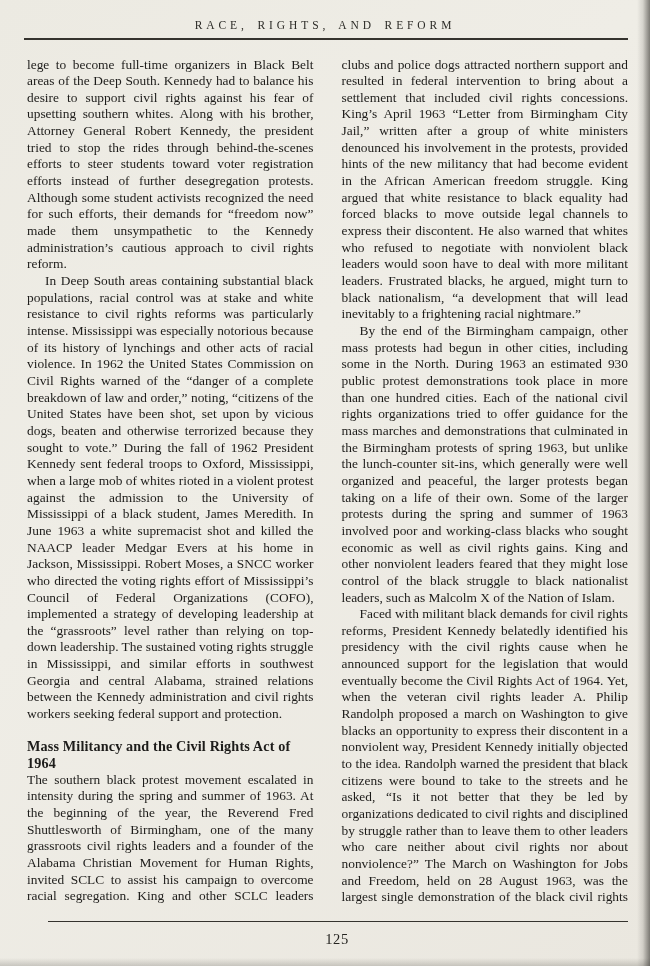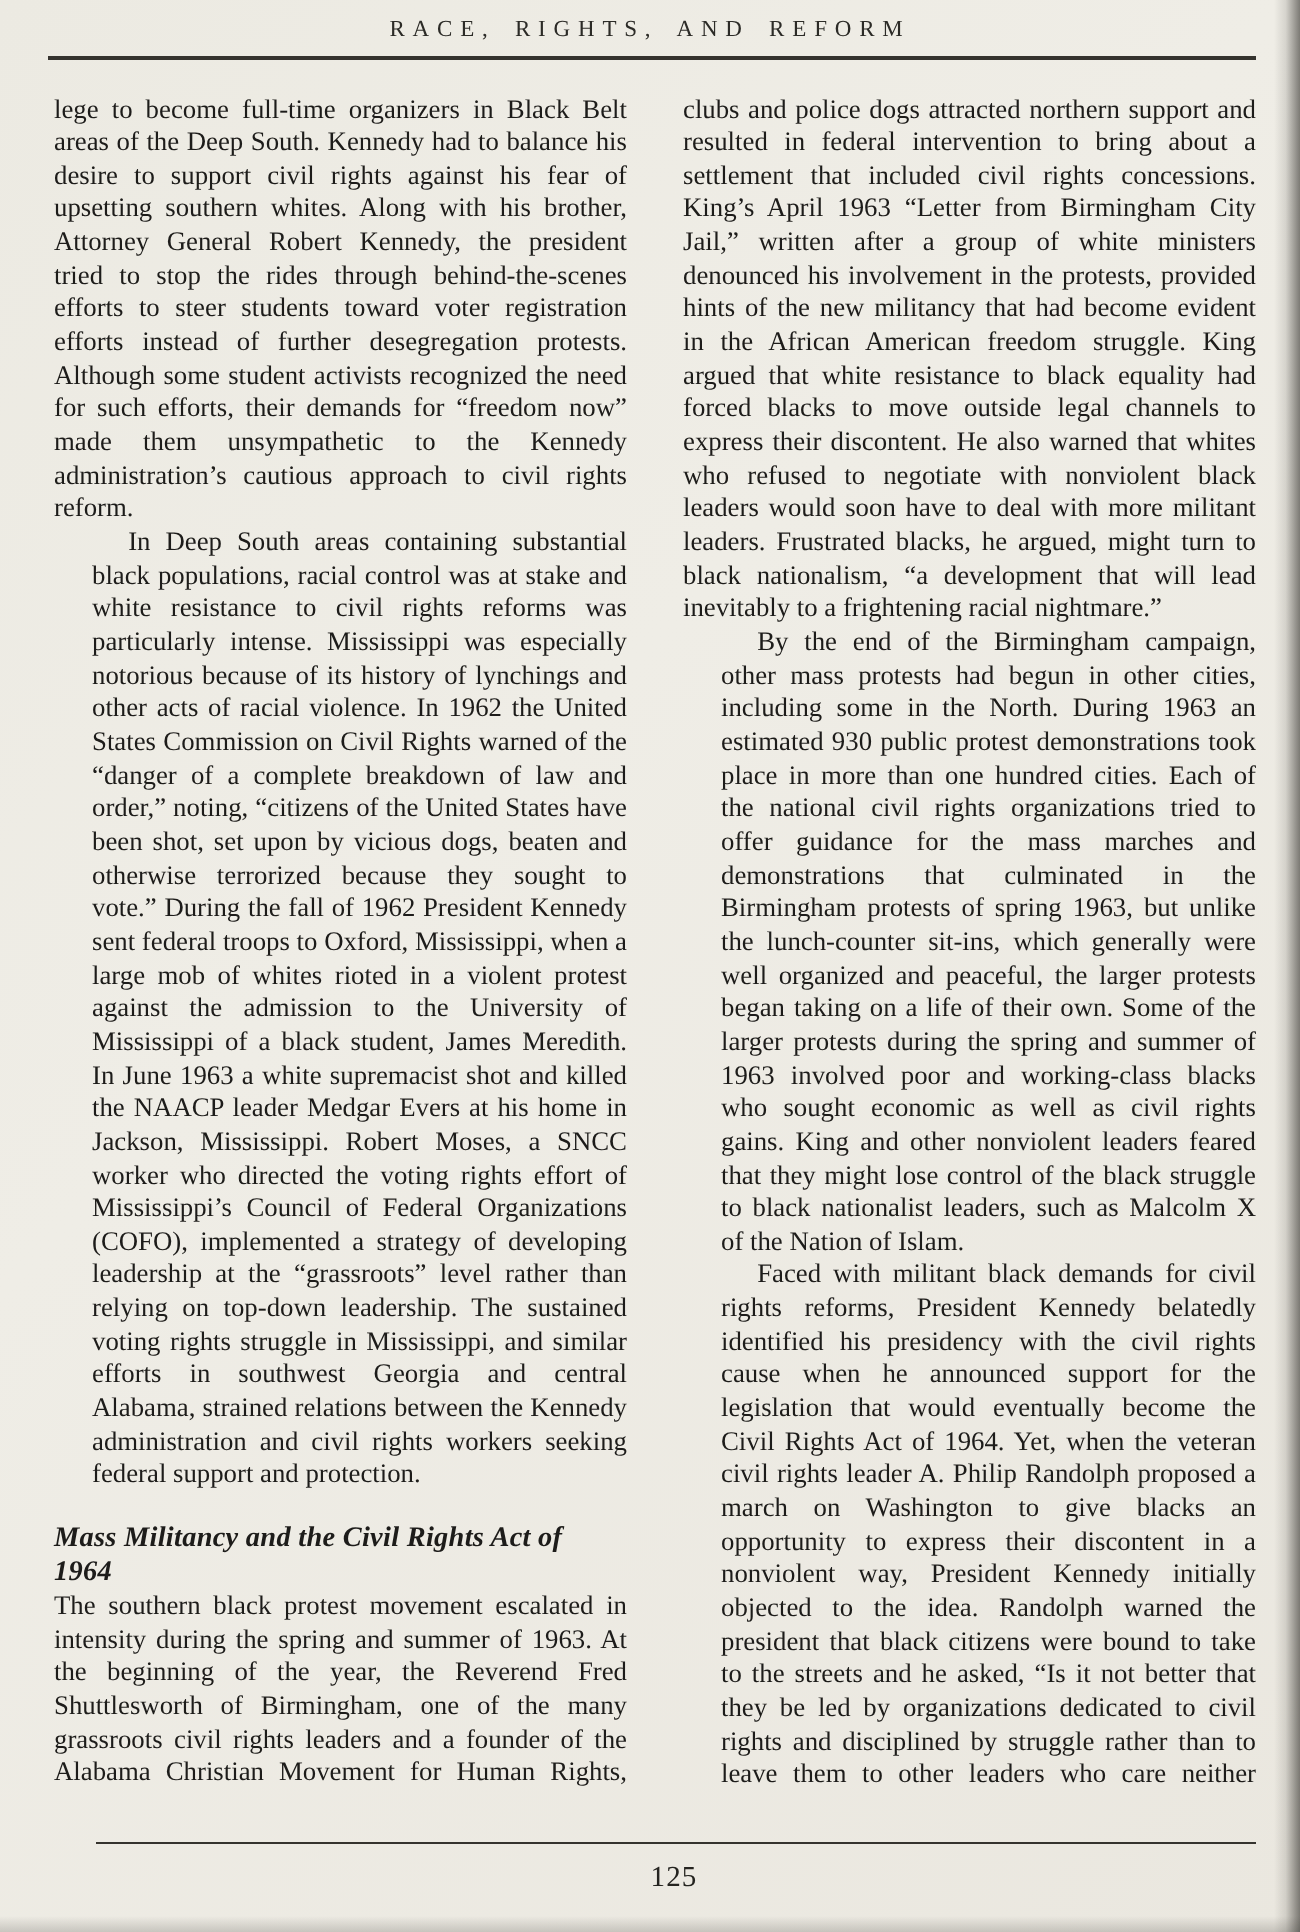"RACE, RIGHTS, AND REFORM" .running-head { padding-top: 9px -> 19px }
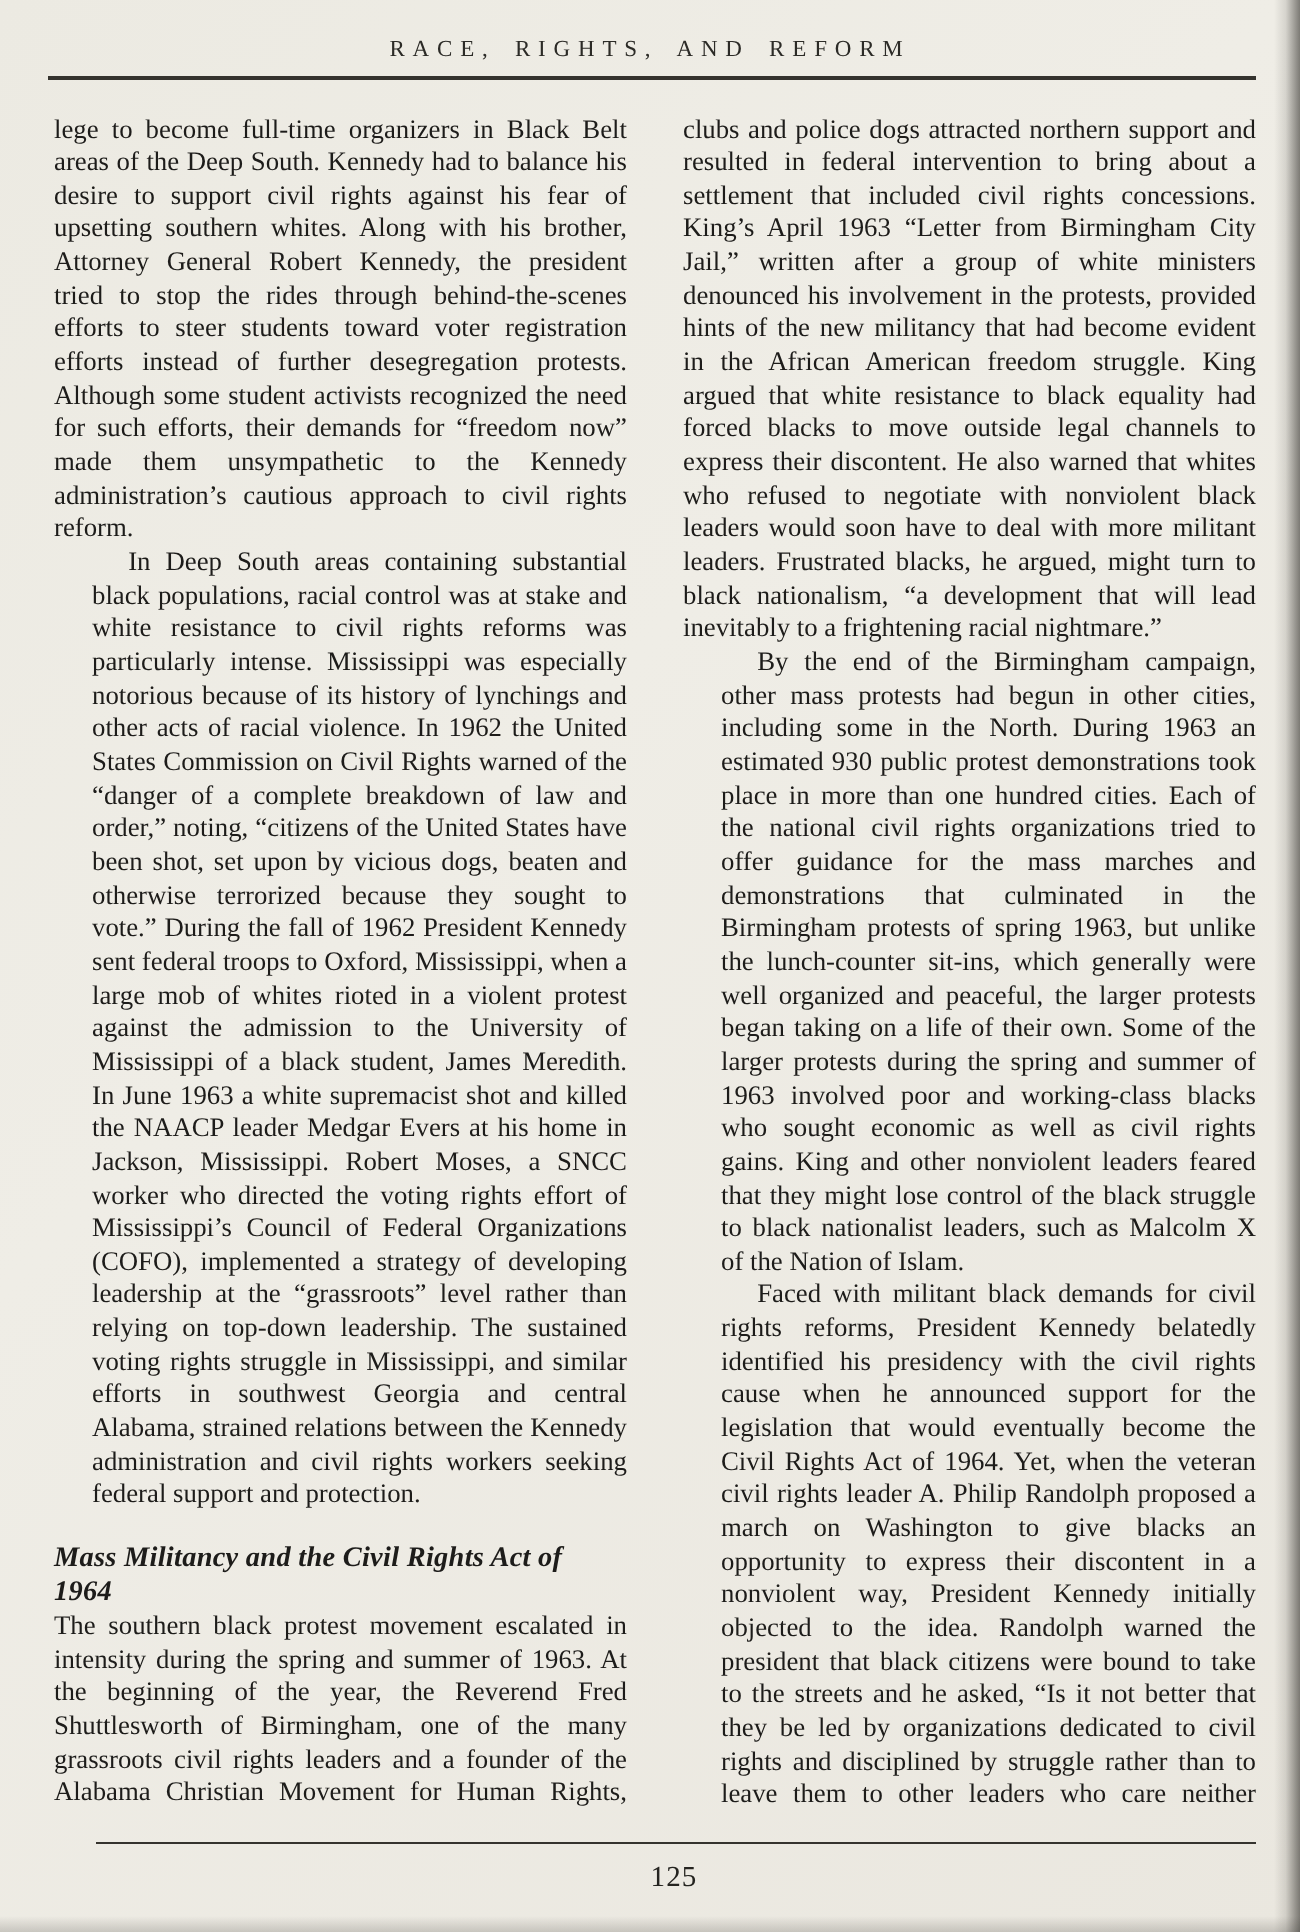"In Deep South areas containing" .col p.indent { margin-left: 19px -> none }
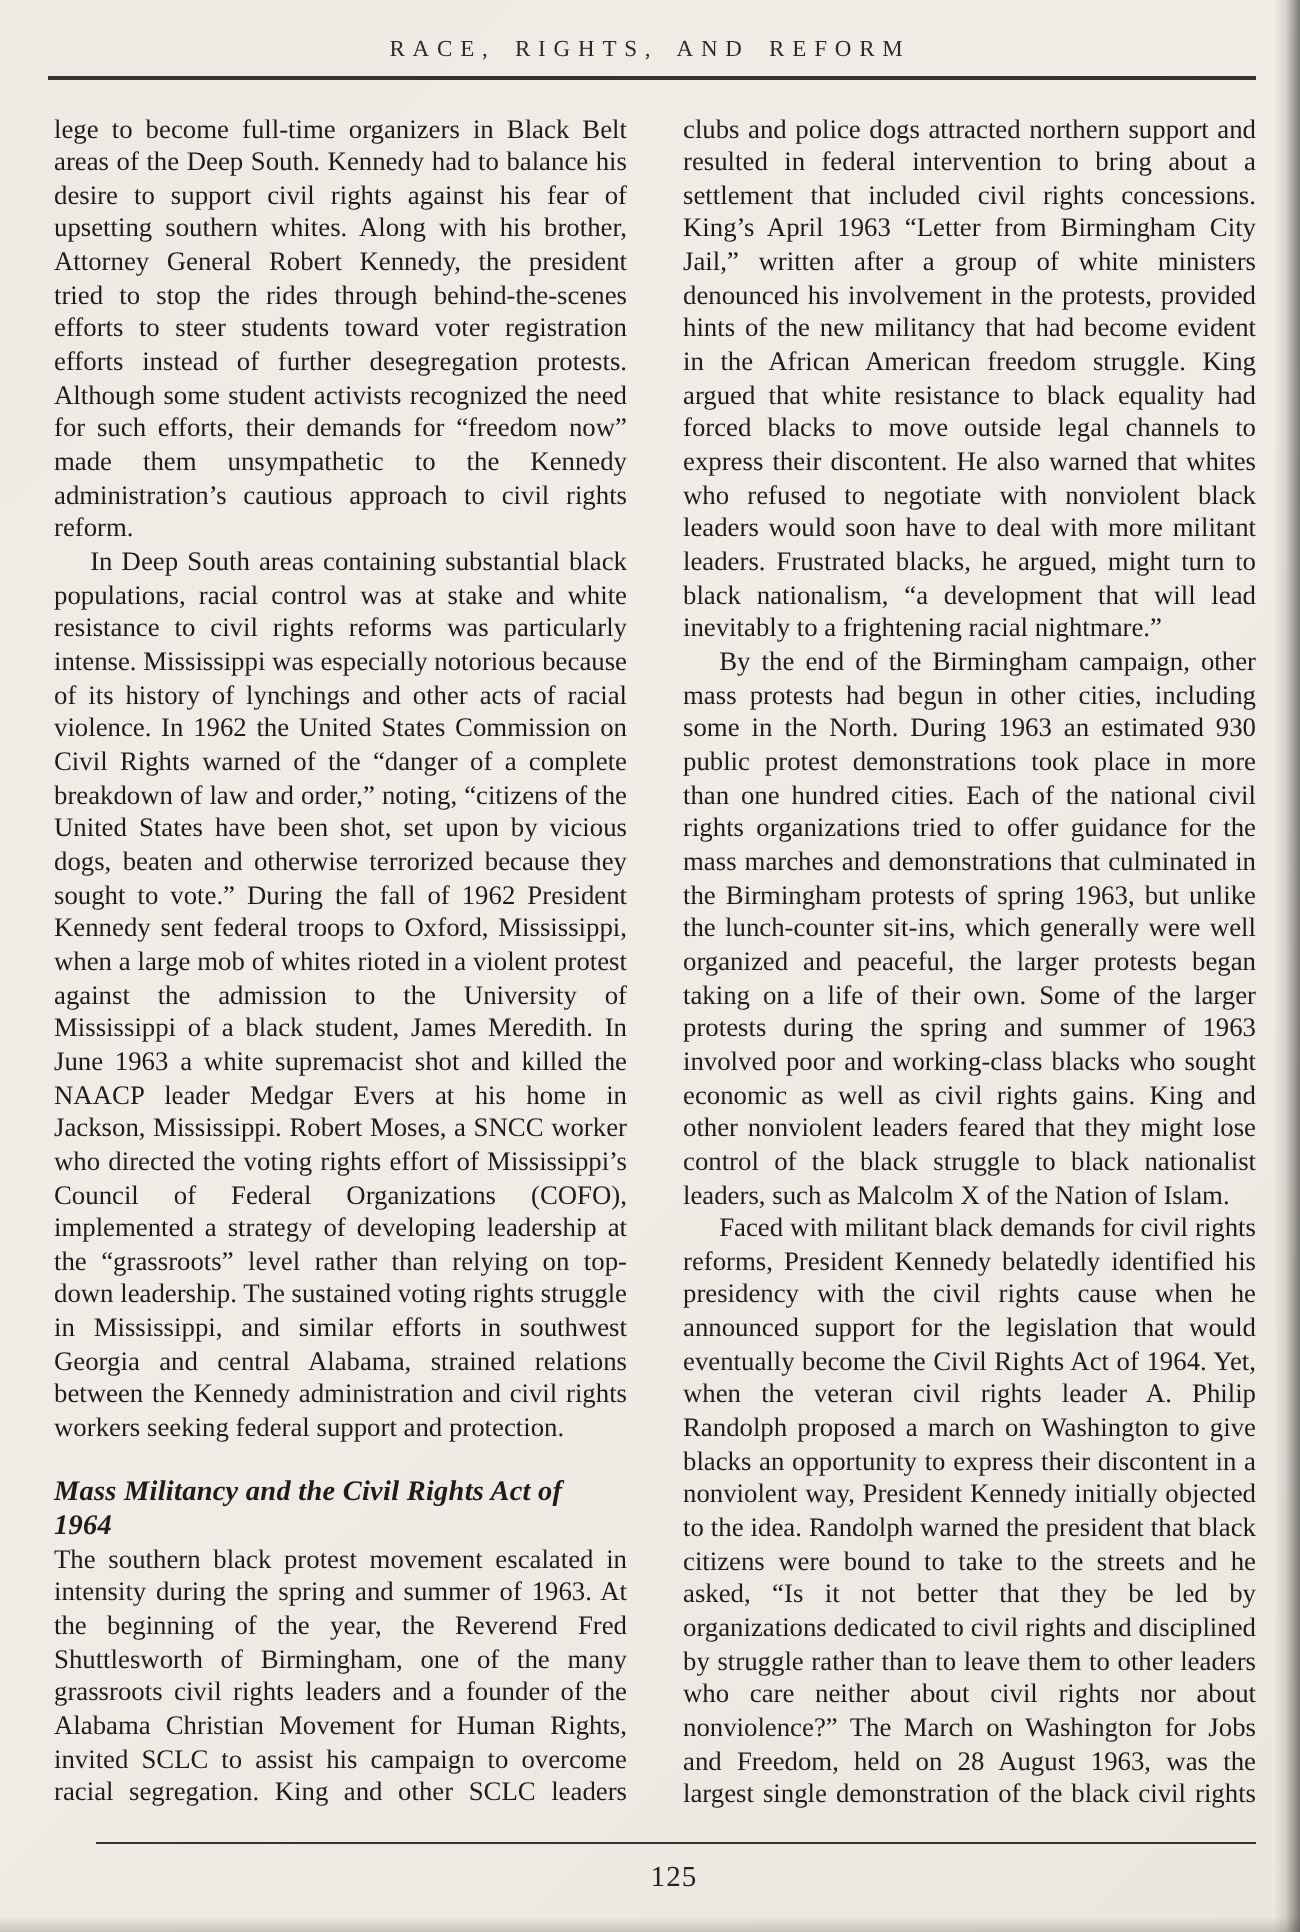"Mass Militancy and the Civil" .section-heading { font-style: italic -> none }
